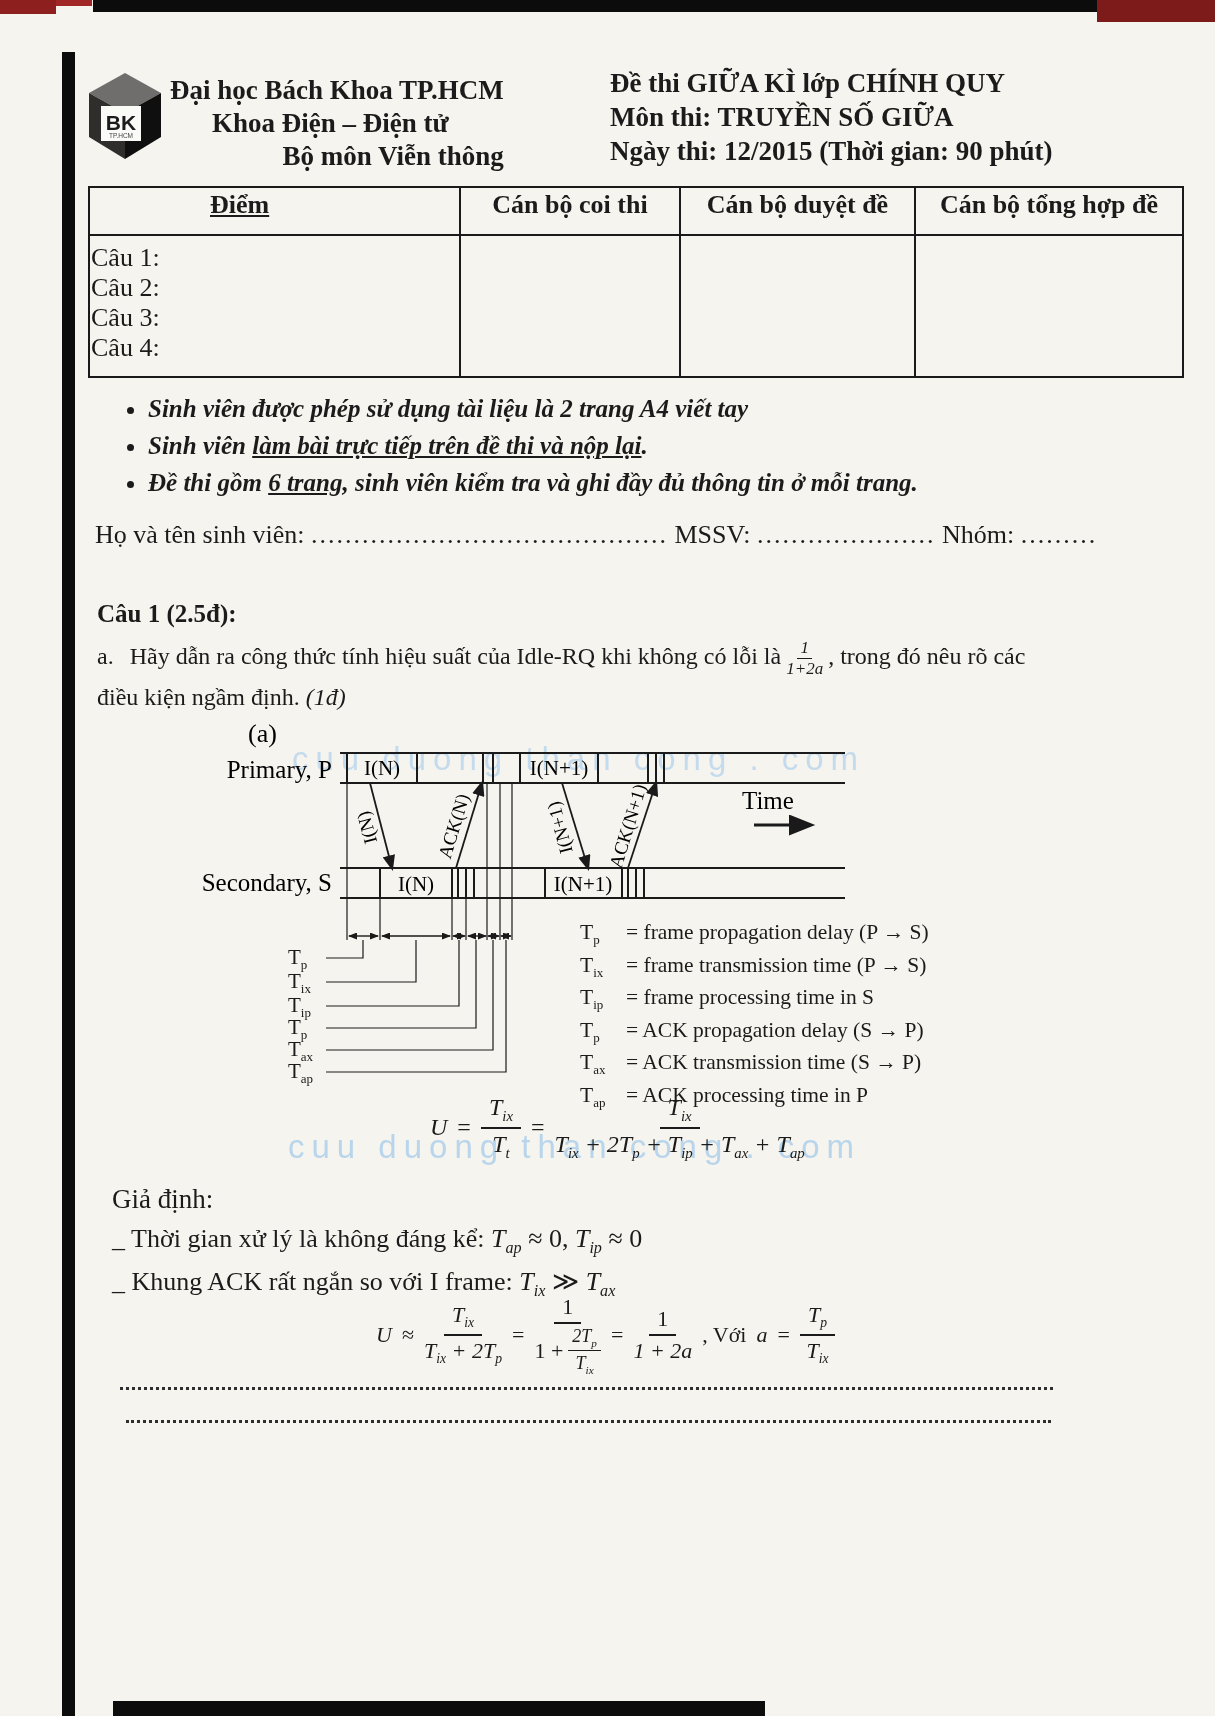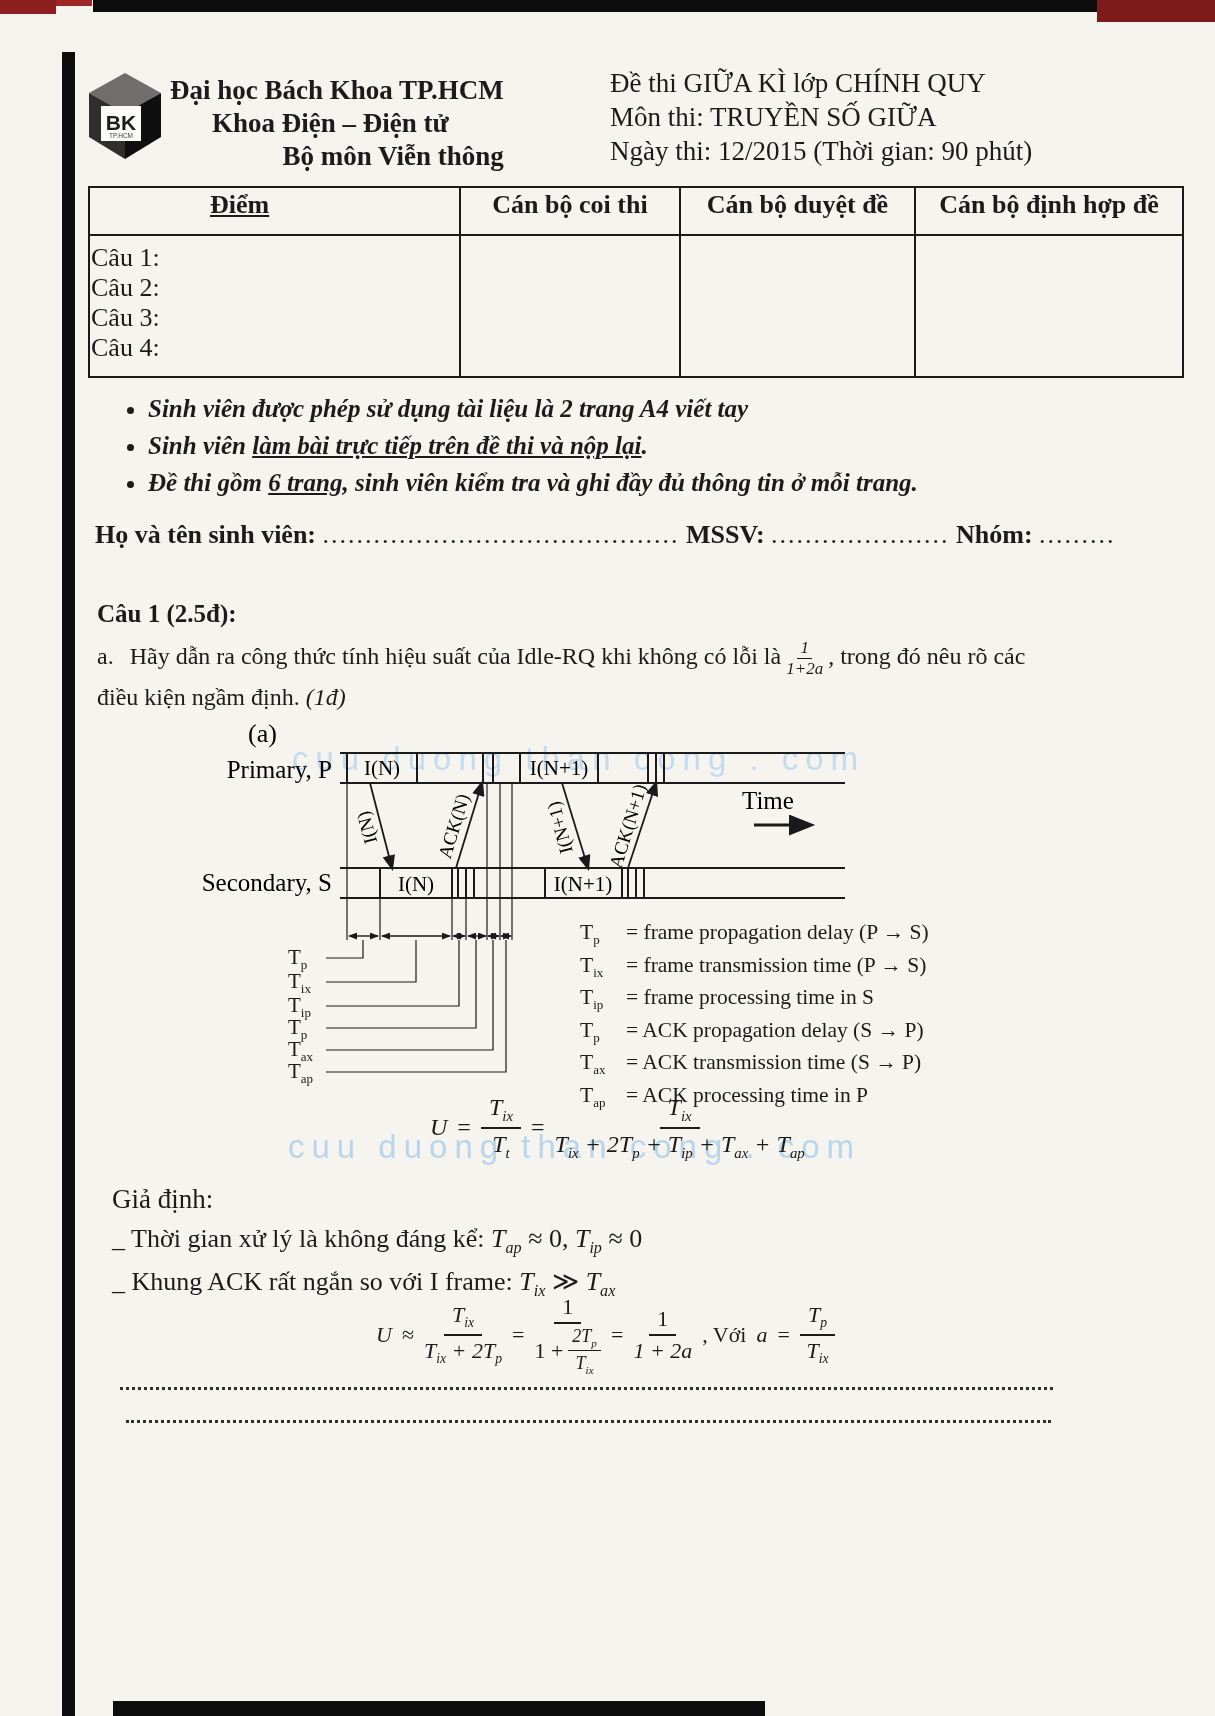"Đề thi GIỮA KÌ lớp" .exam-block { font-weight: normal -> bold }
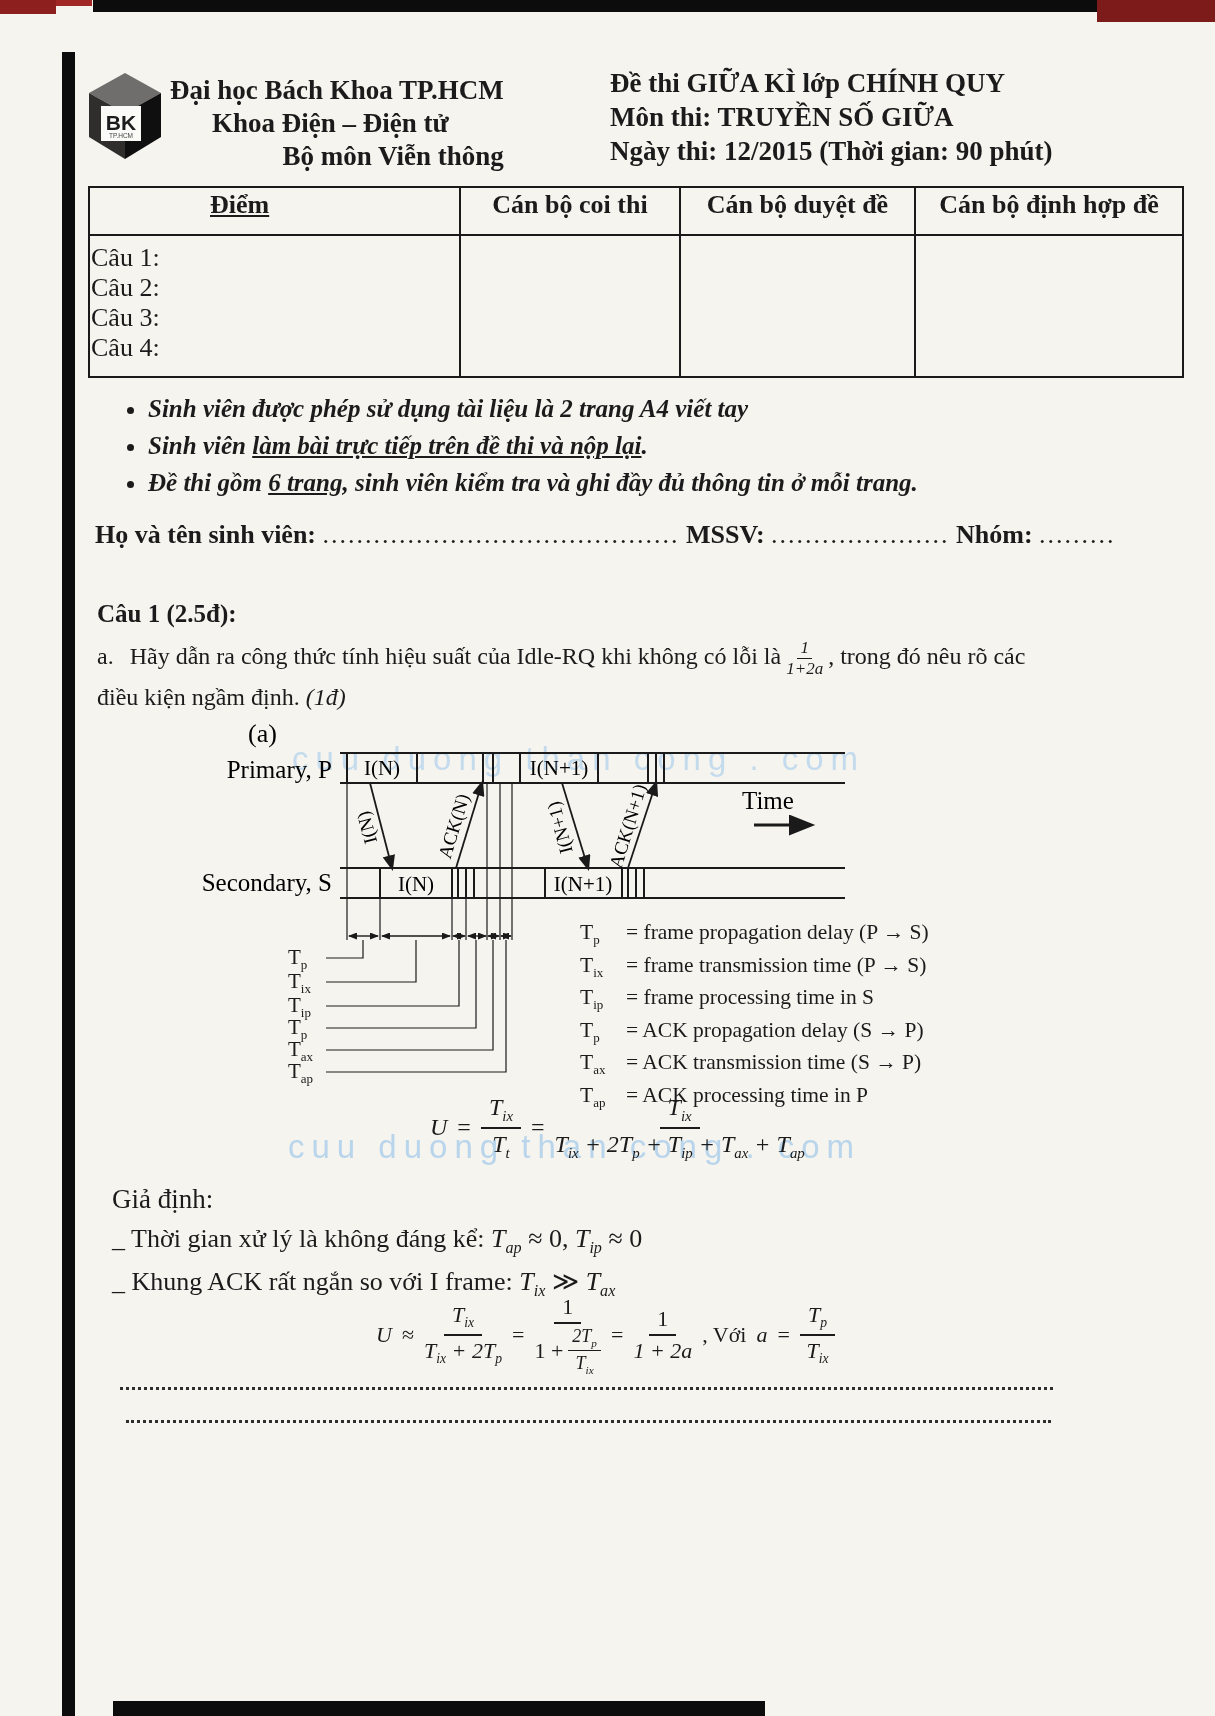"Cán bộ định hợp đề" th.c4 { text: định -> tổng }
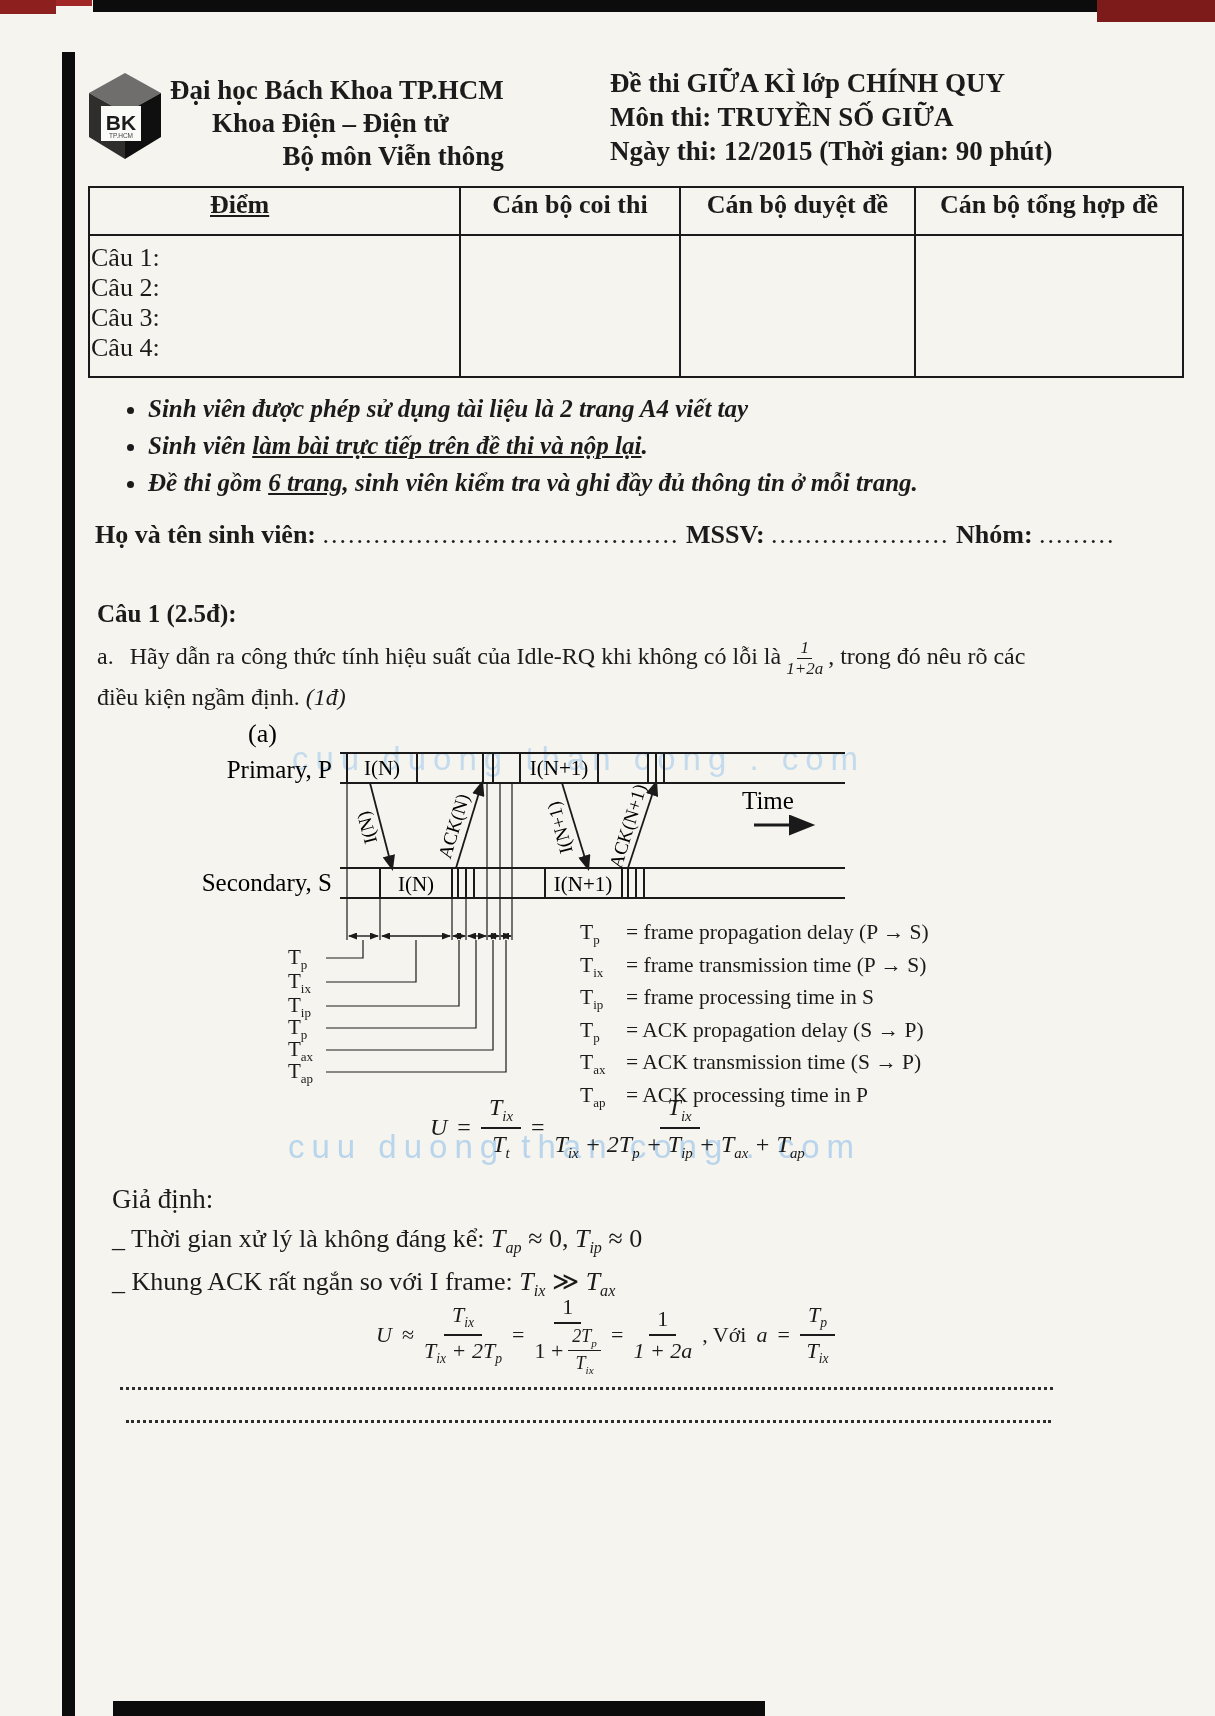"Họ và tên sinh viên:" .student-line .lbl { font-weight: bold -> normal }
